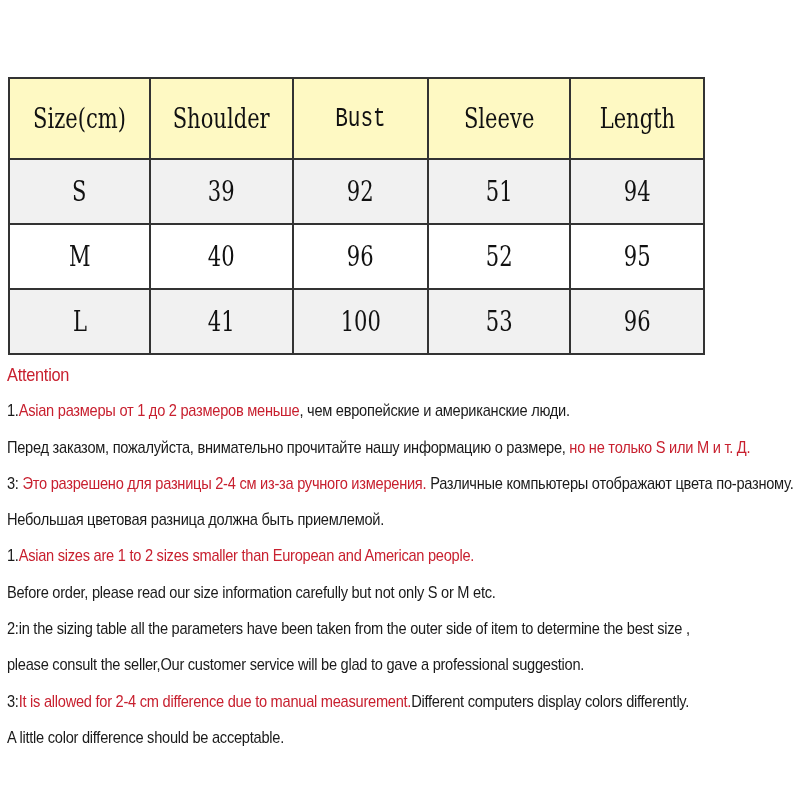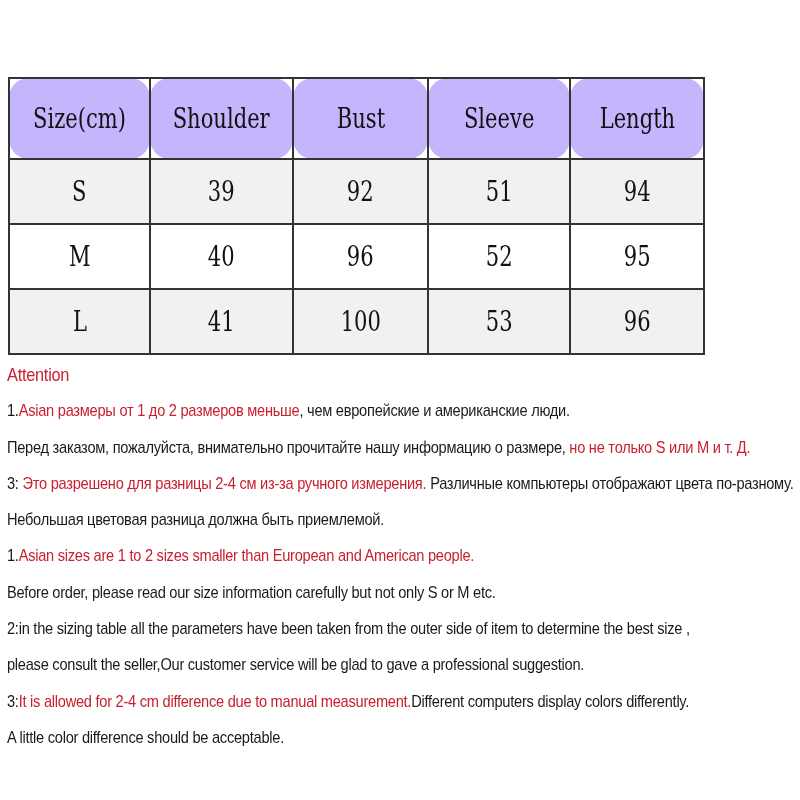"Size(cm)" .size-table th { background: #c4b5fd -> #fef9c3; border-radius: 20px -> none }
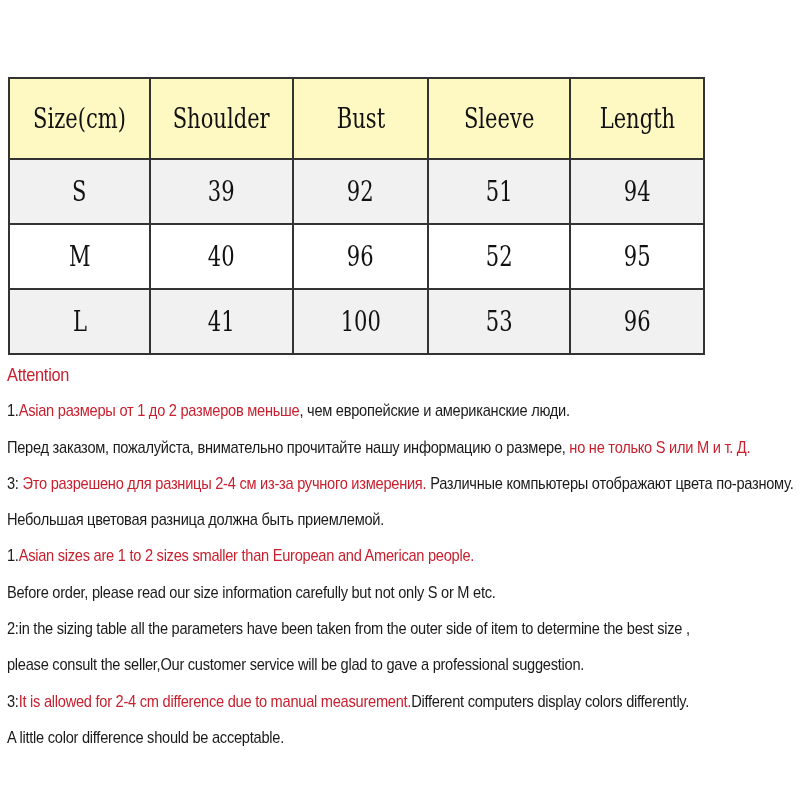"Bust" .c2 { font-family: none -> Liberation Mono, monospace }
